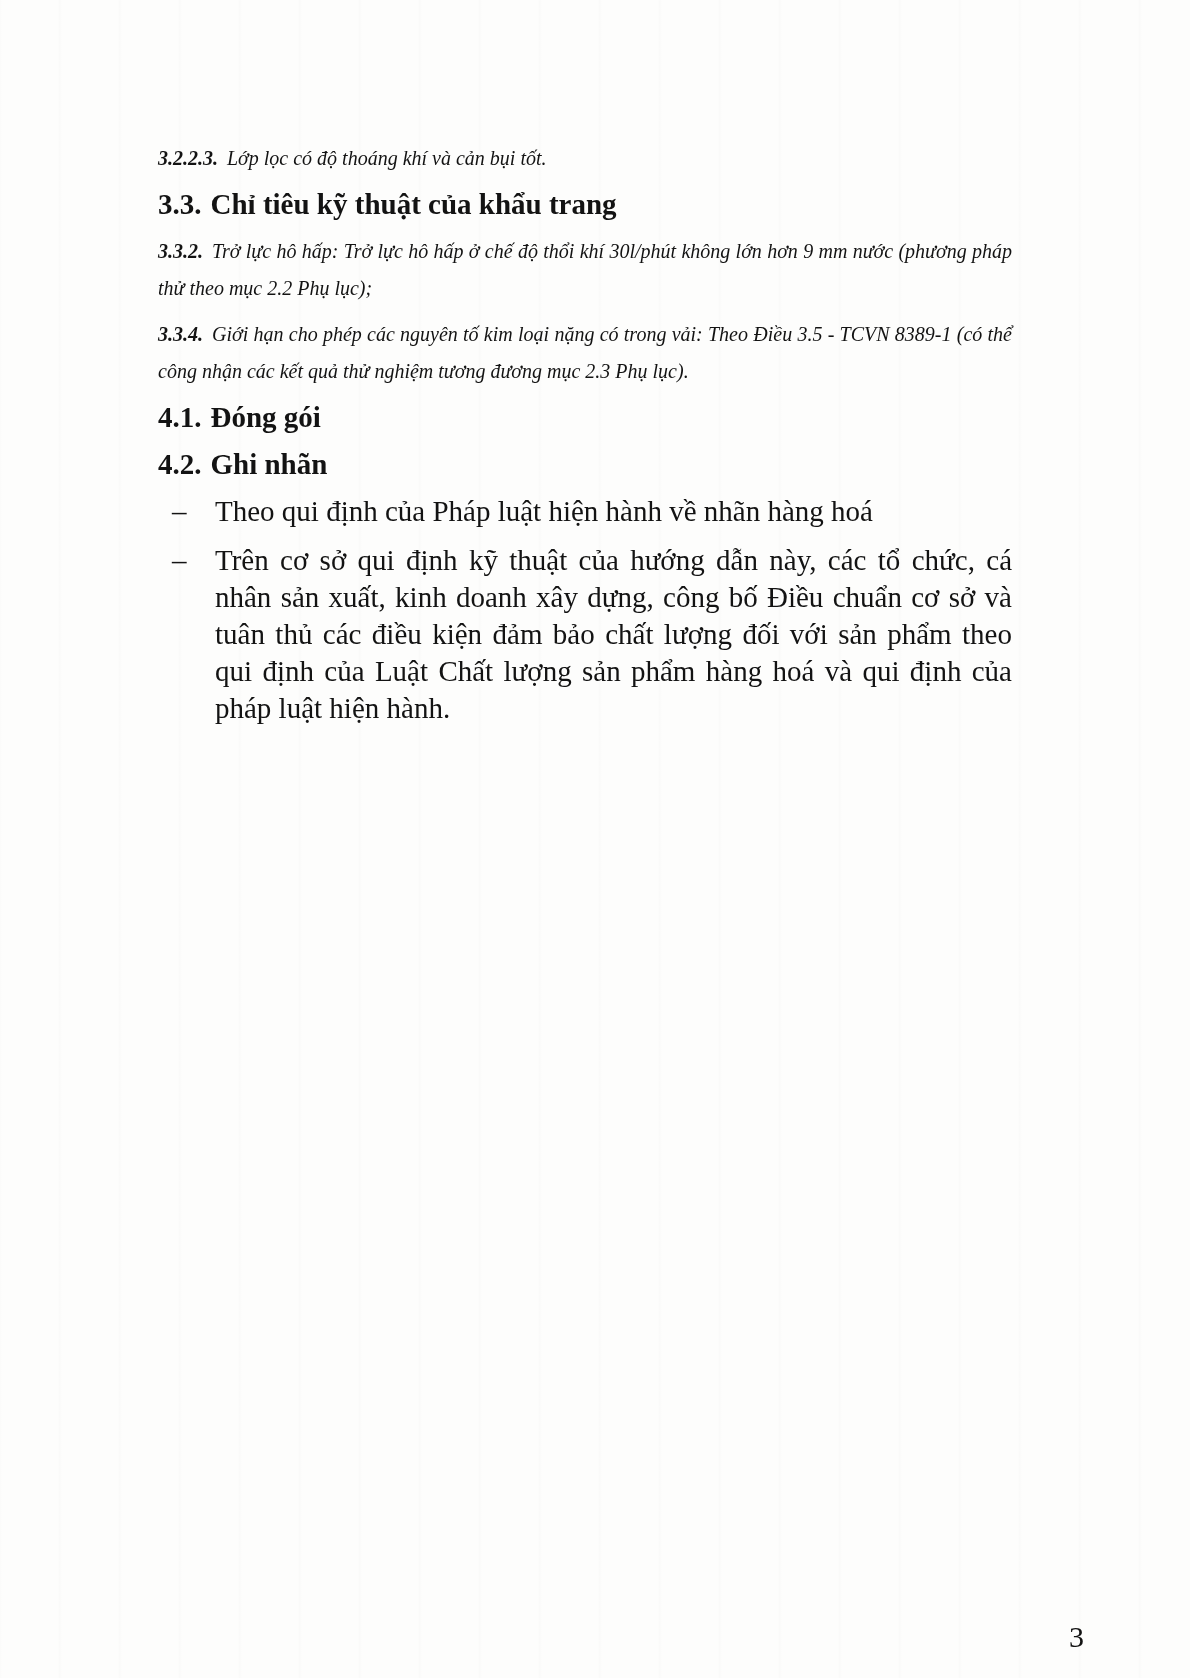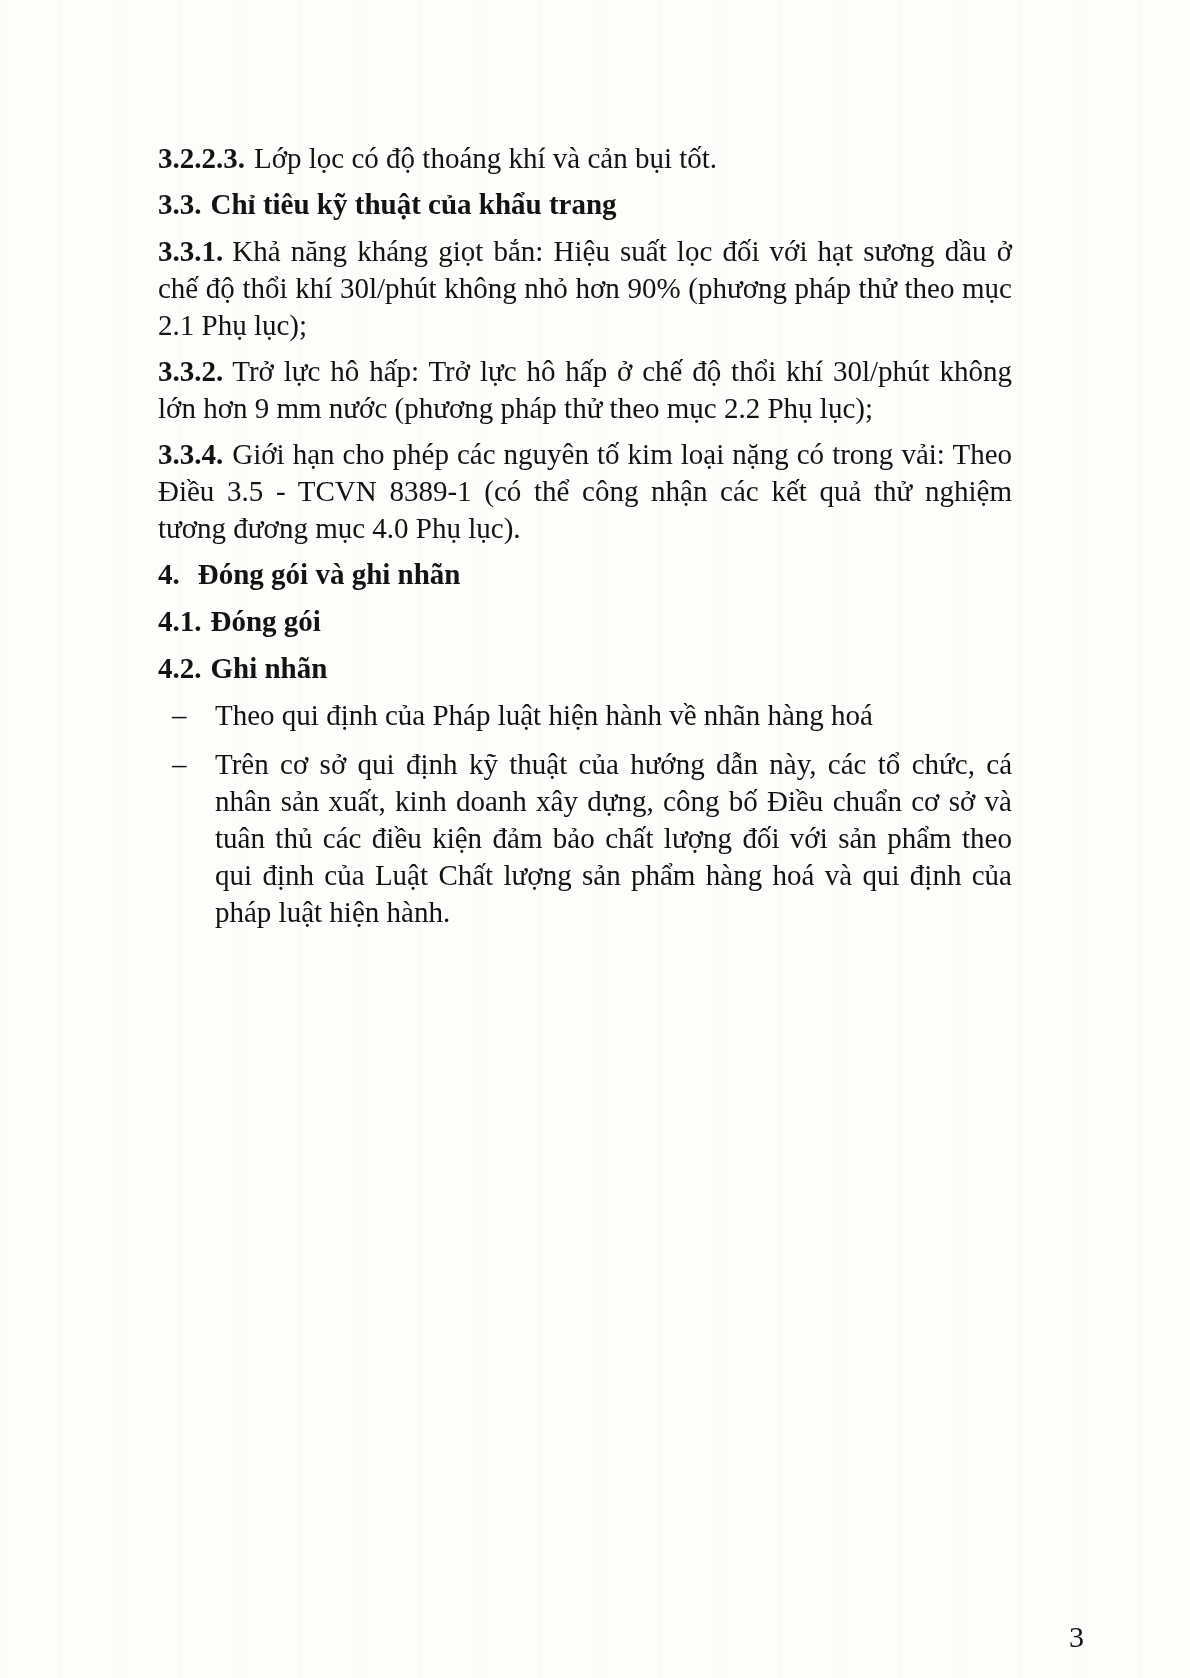"3.2.2.3. Lớp lọc có độ" .para { font-size: 29px -> 20px; font-style: none -> italic }
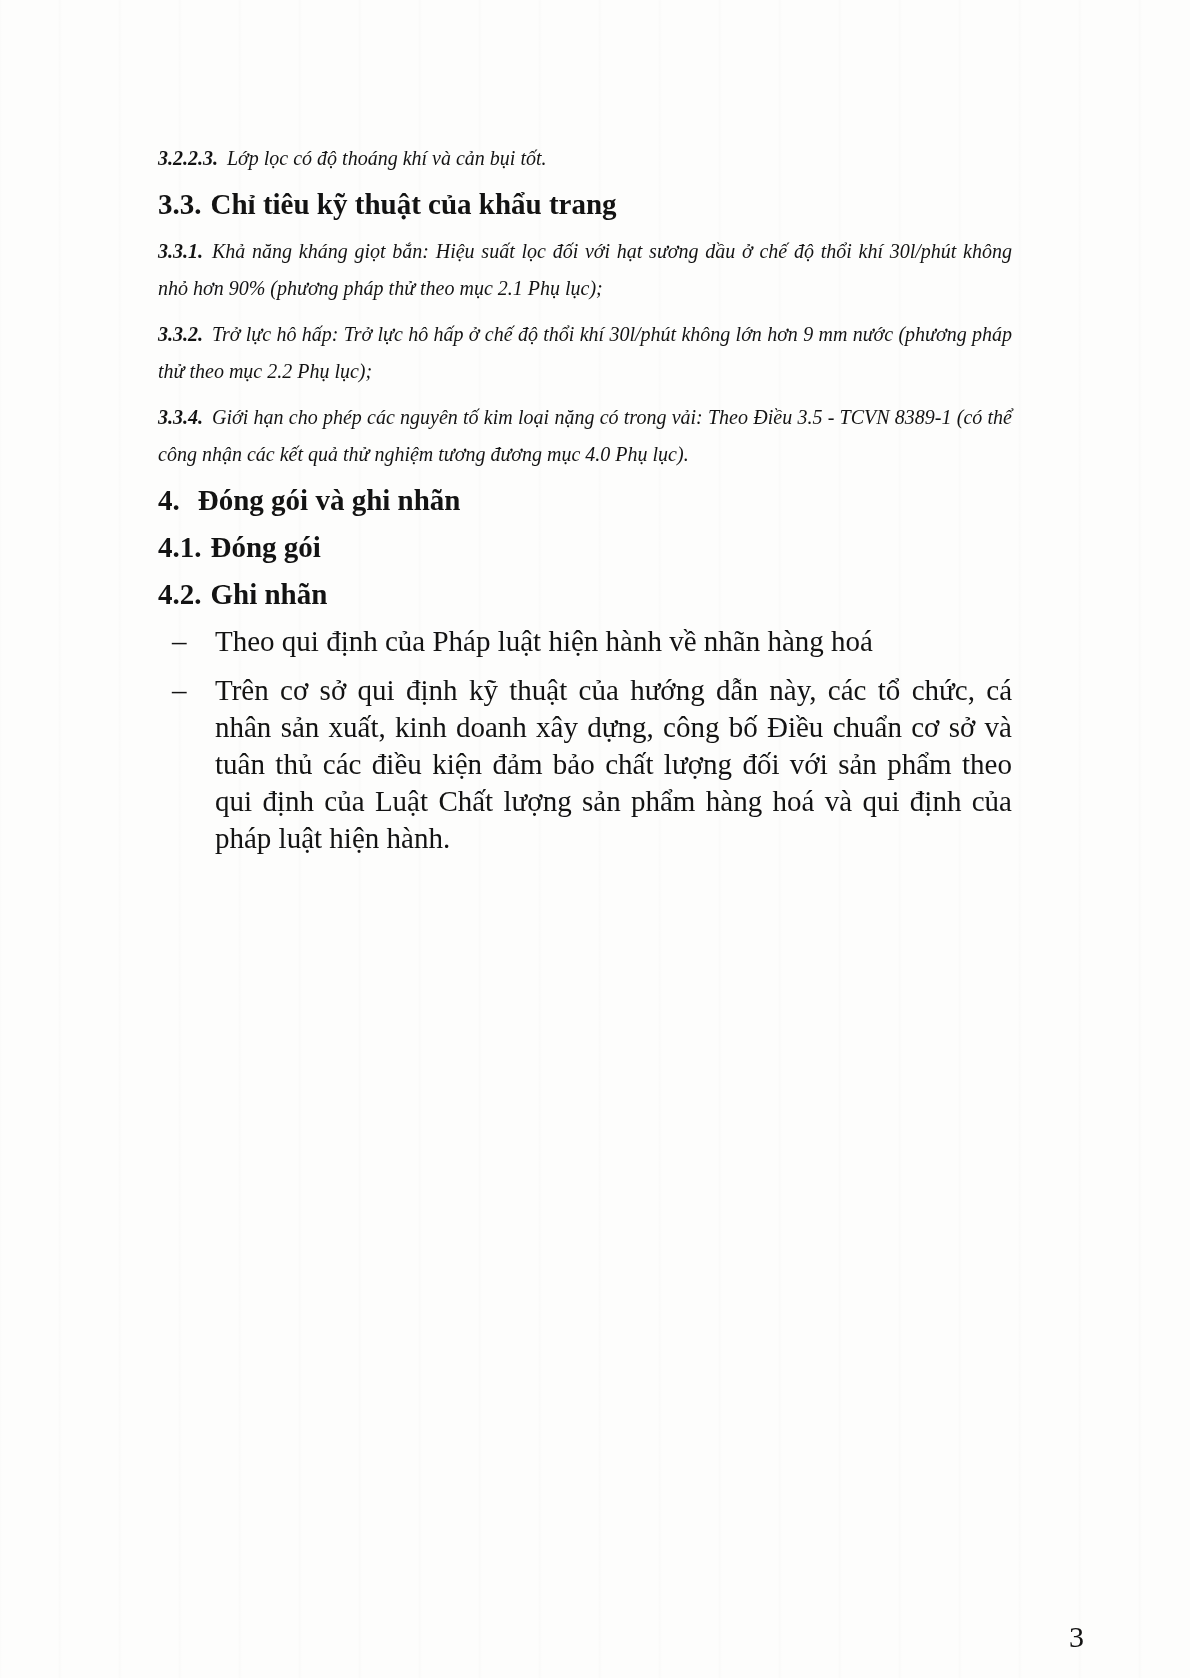"3.3.1. Khả năng kháng giọt" p.para { html: <p><span>3.3.1.</span><span>Khả năng kháng giọt bắn: Hiệu suất lọc đối với hạt sương dầu ở chế độ thổi khí 30l/phút không nhỏ hơn 90% (phương pháp thử theo mục 2.1 Phụ lục);</span></p> -> none }
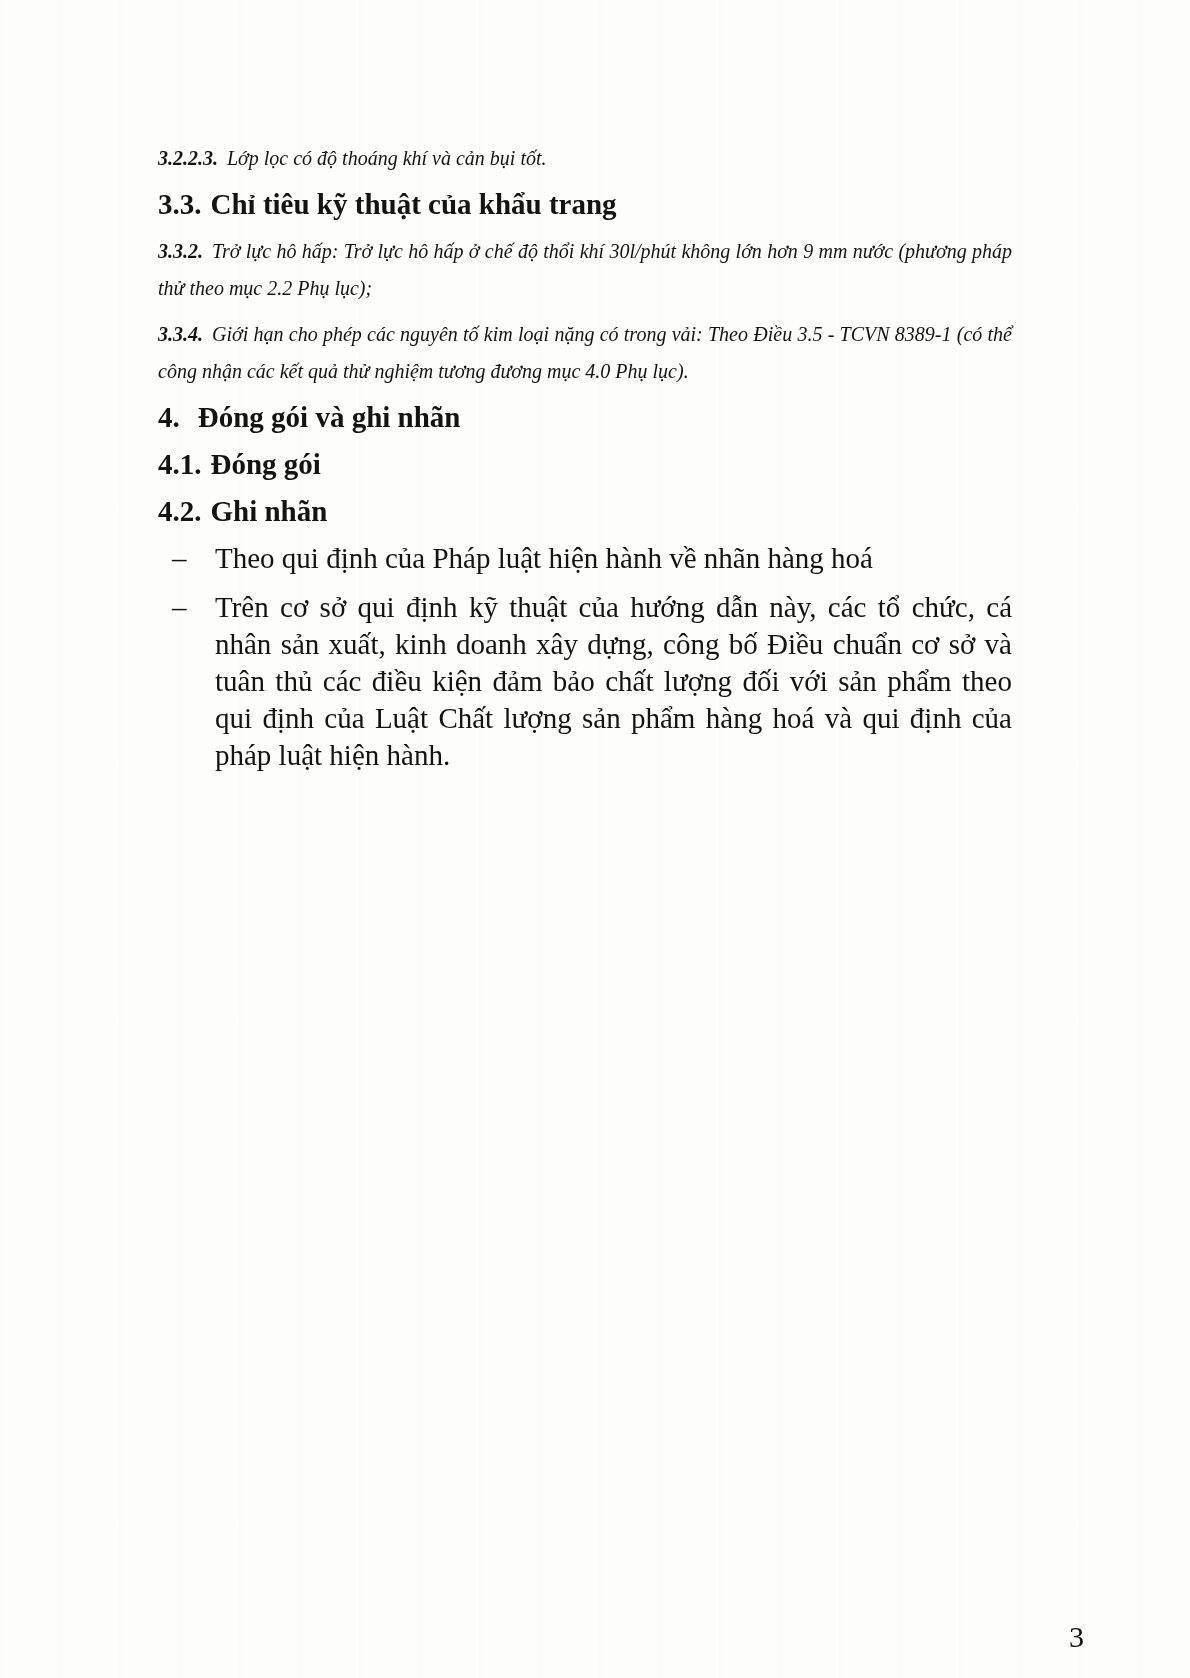"Giới hạn cho phép các" span { text: 4.0 -> 2.3 }
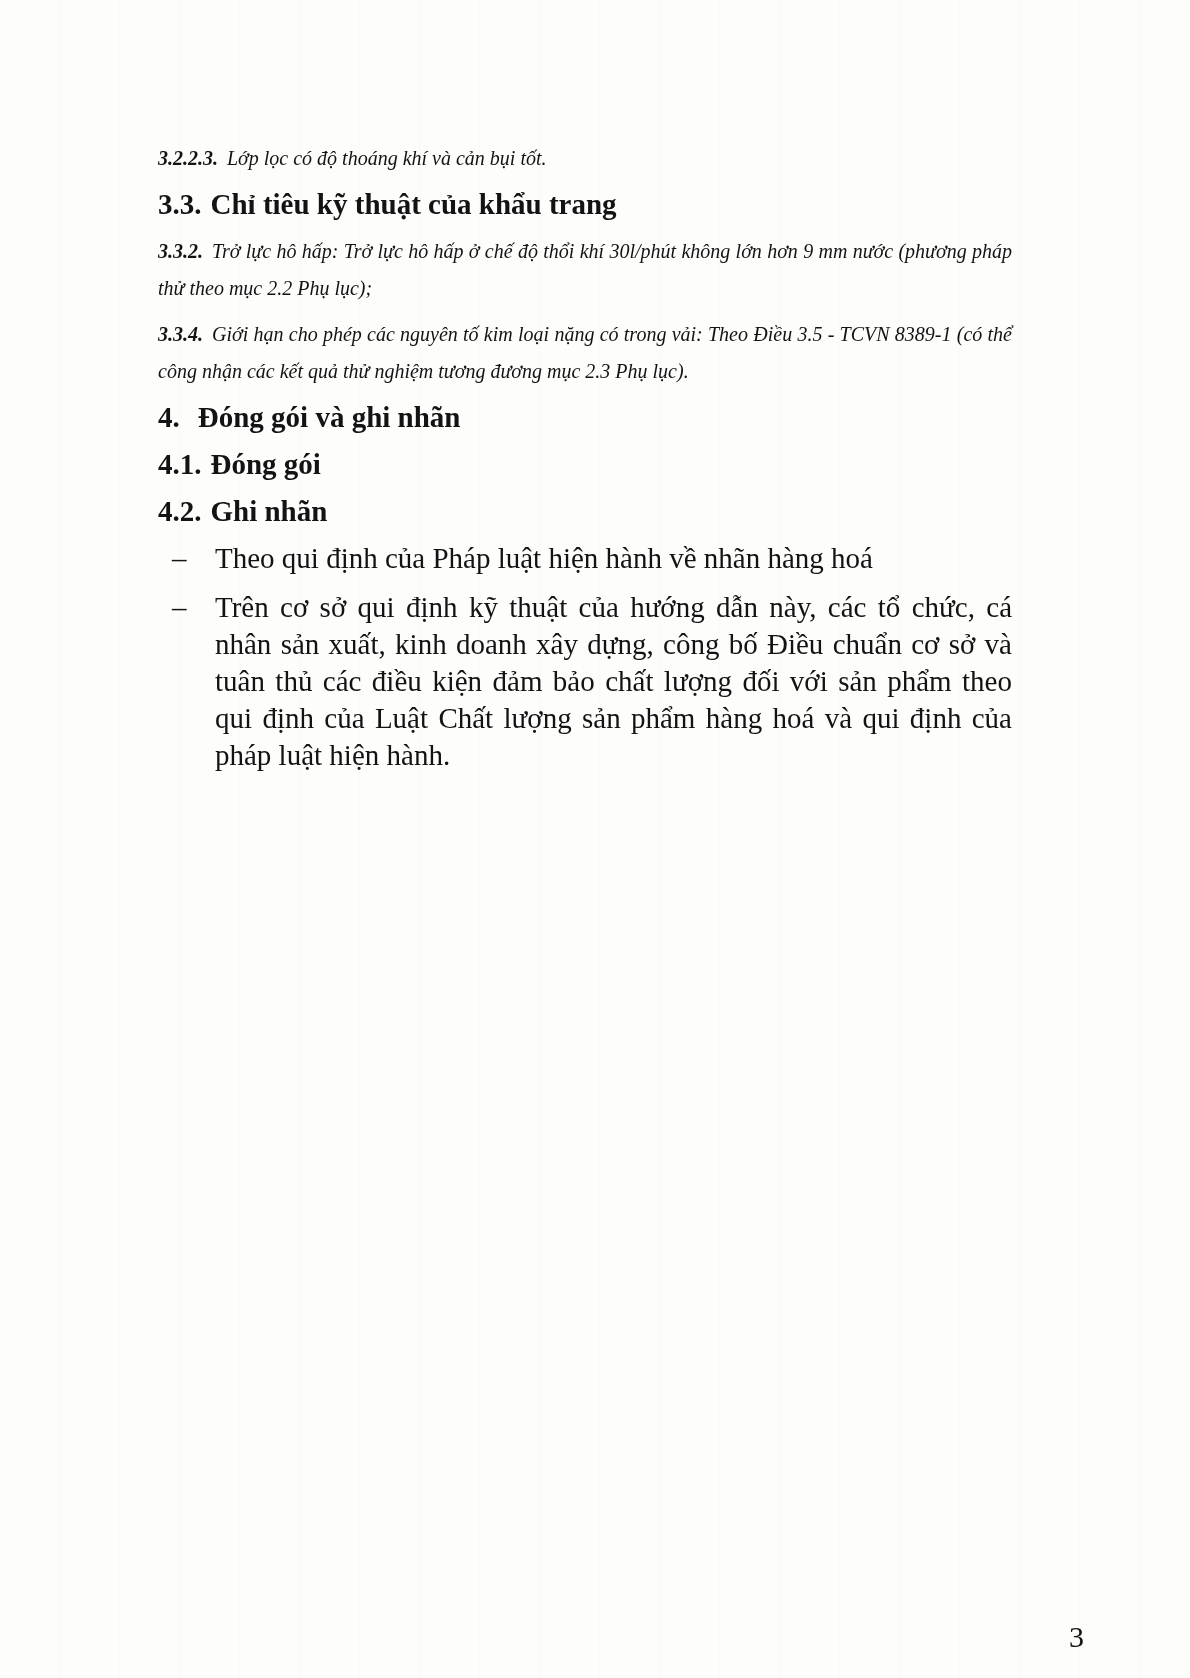"4. Đóng gói và ghi" p.heading { html: <p><span>4.</span><span>Đóng gói và ghi nhãn</span></p> -> none }
